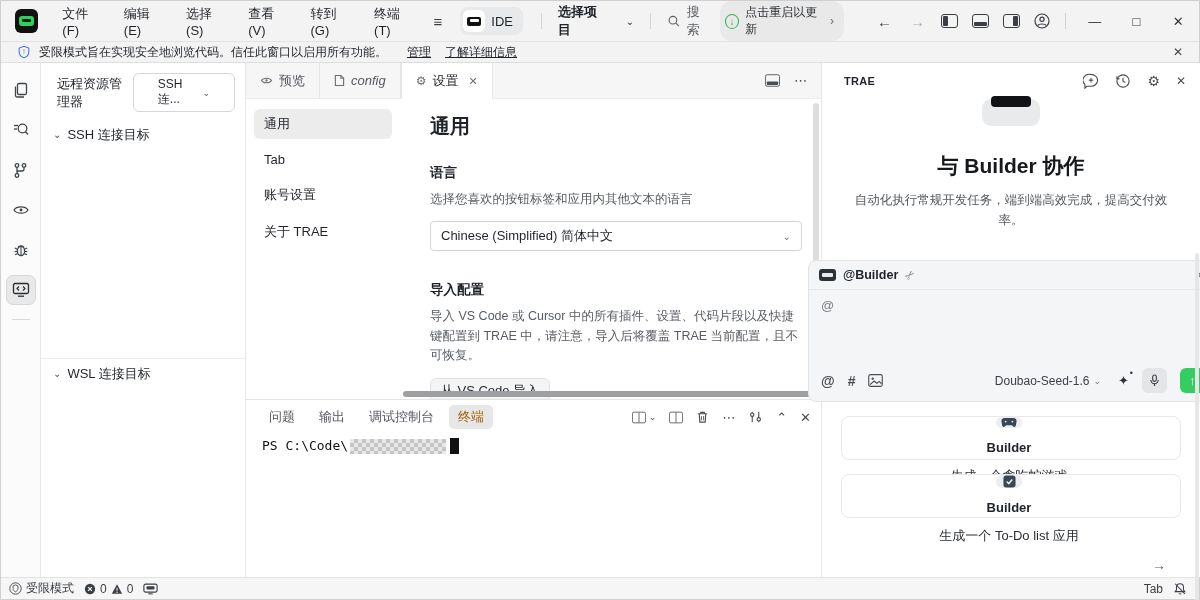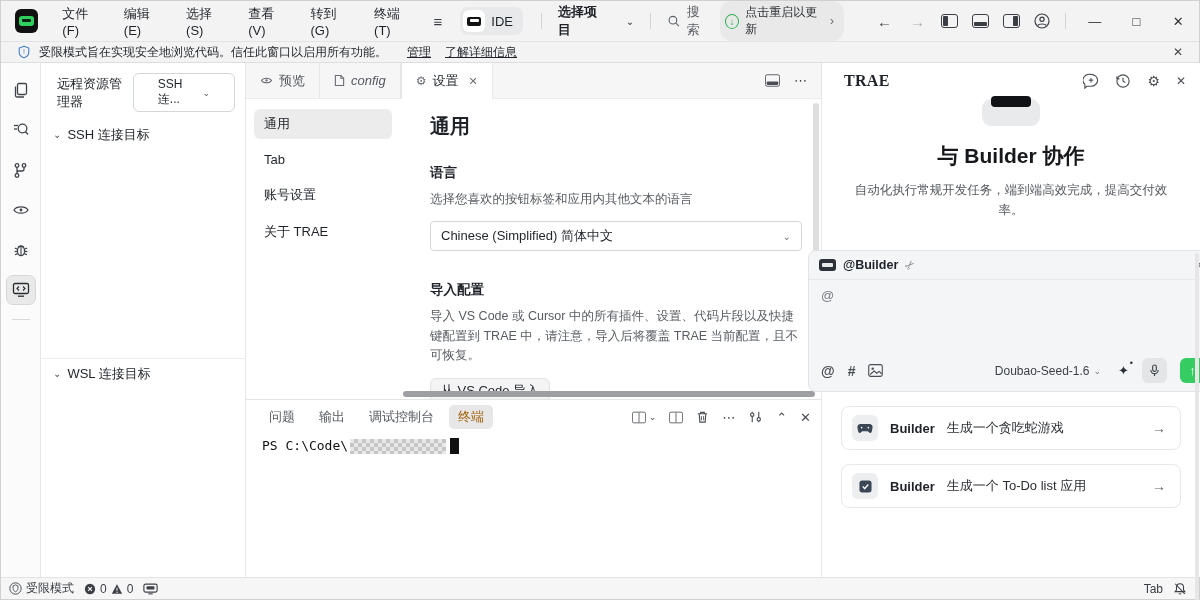"TRAE" .rp-title { font-family: Liberation Serif, serif -> none; font-size: 16px -> 11px }
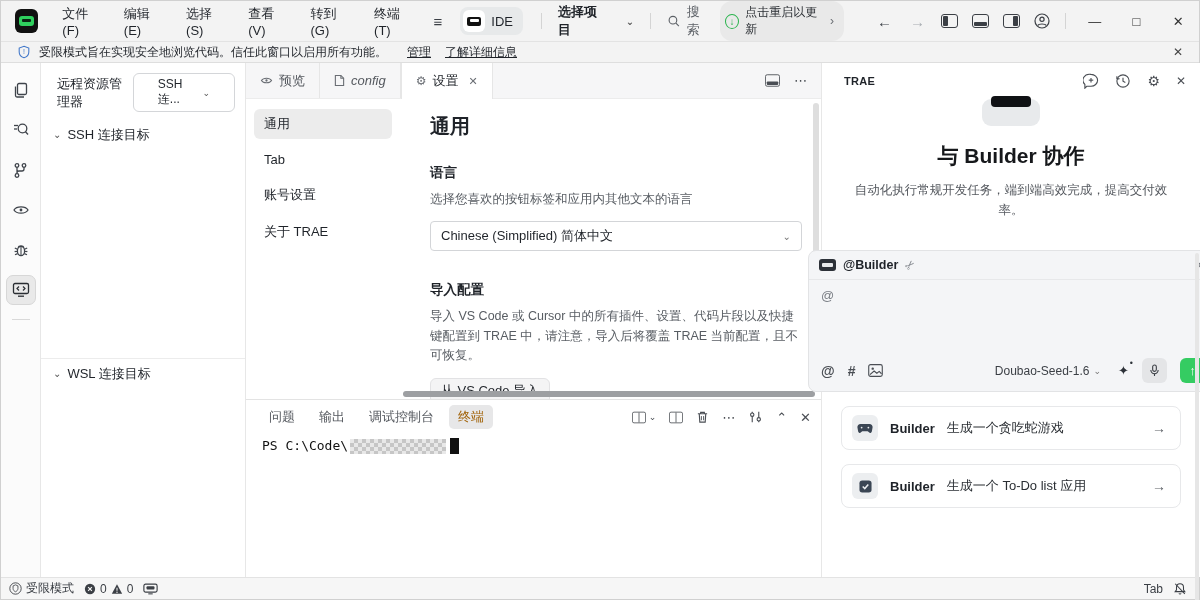"与 Builder 协作" .rp-heading { margin-top: 16px -> 26px }
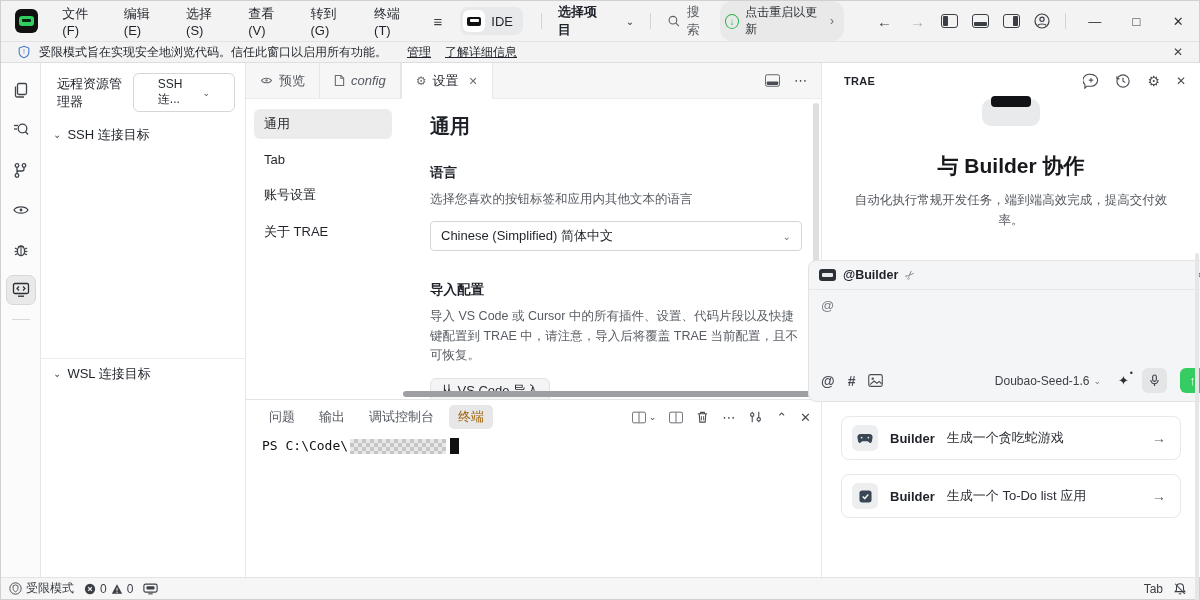"Builder" .sugg-card { flex-direction: none -> column }
